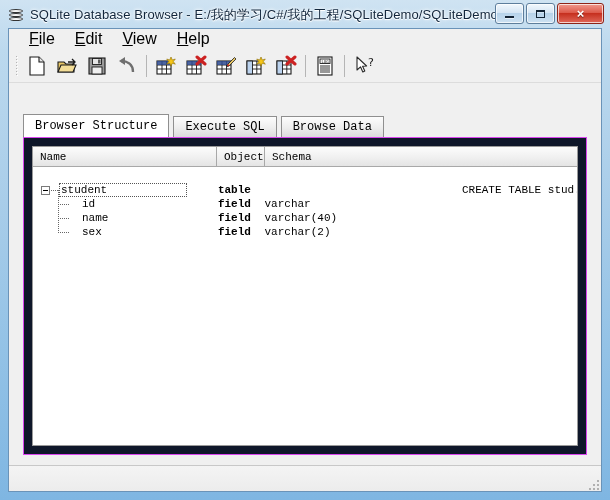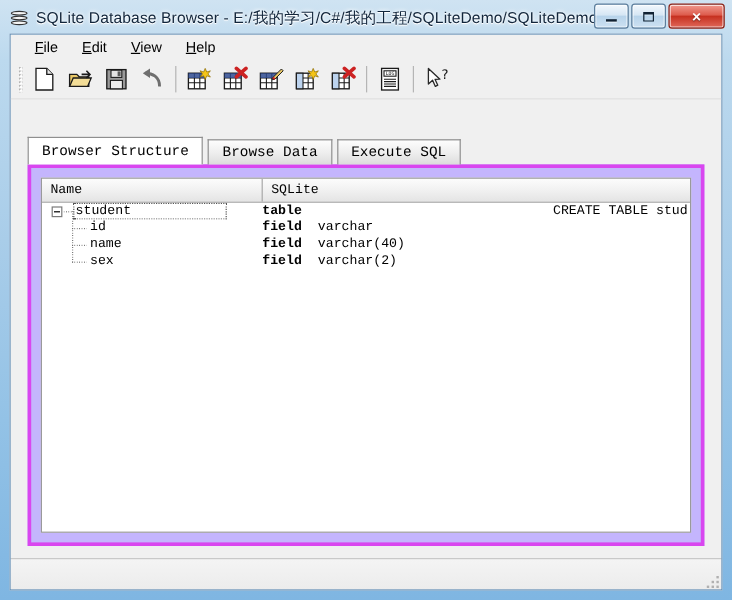"File" .menu-item { font-size: 12px -> 16px }
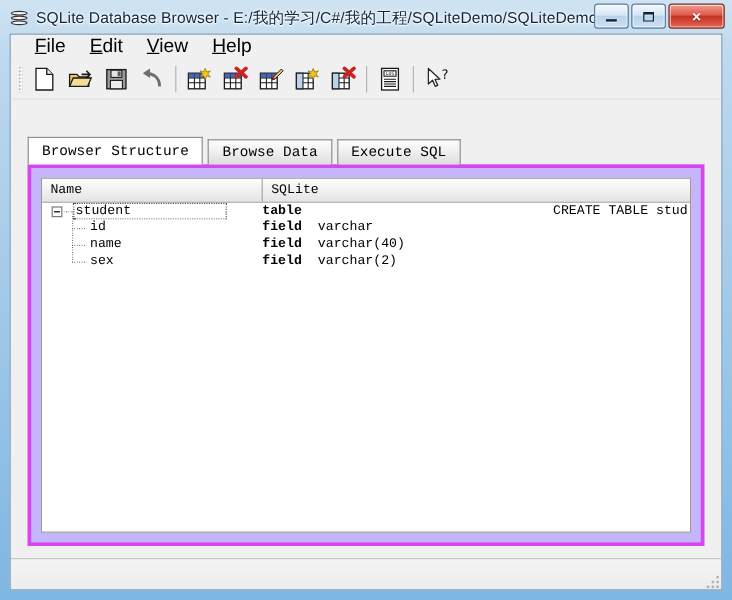"Browse Data" div.tab { order: before "Execute SQL" -> after "Execute SQL" }
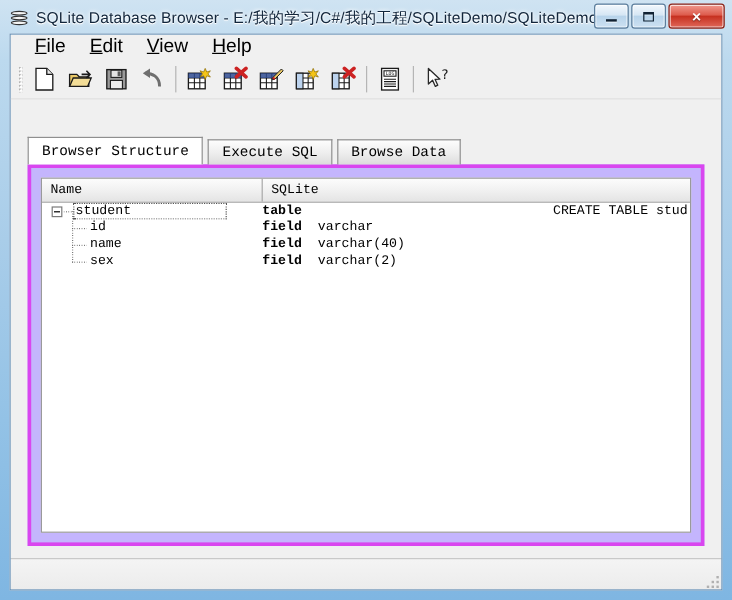"Name" #tab-page { background: #c4b5fd -> #0f172a; border: 3px solid #d946ef -> 1px solid #d946ef }
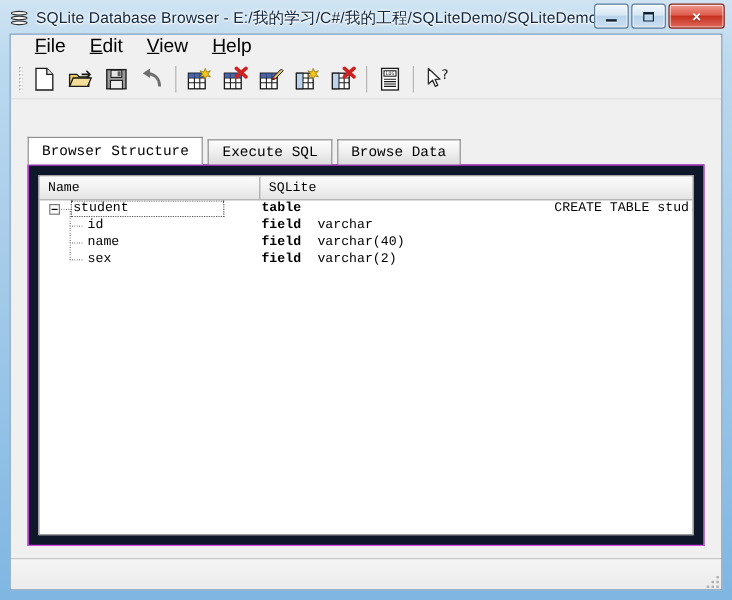"SQLite" div.th { text: SQLite -> Object }
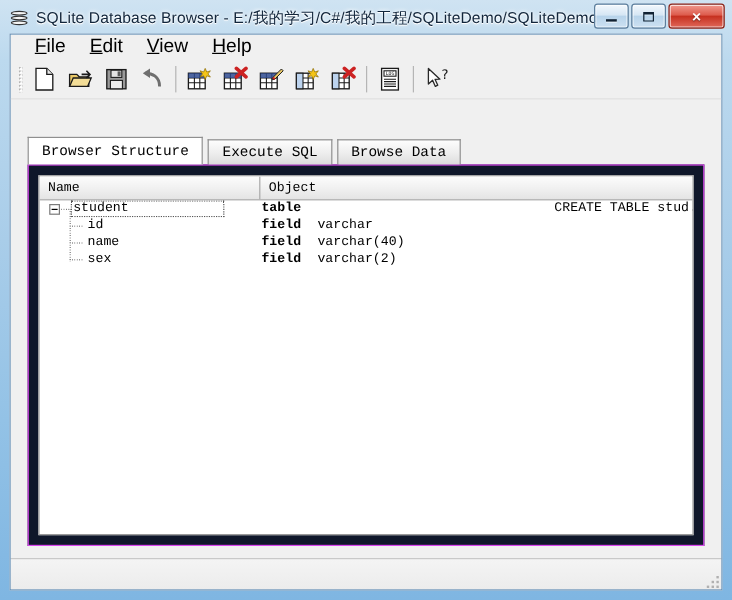"Schema" div.th { html: none -> <div>Schema</div> }
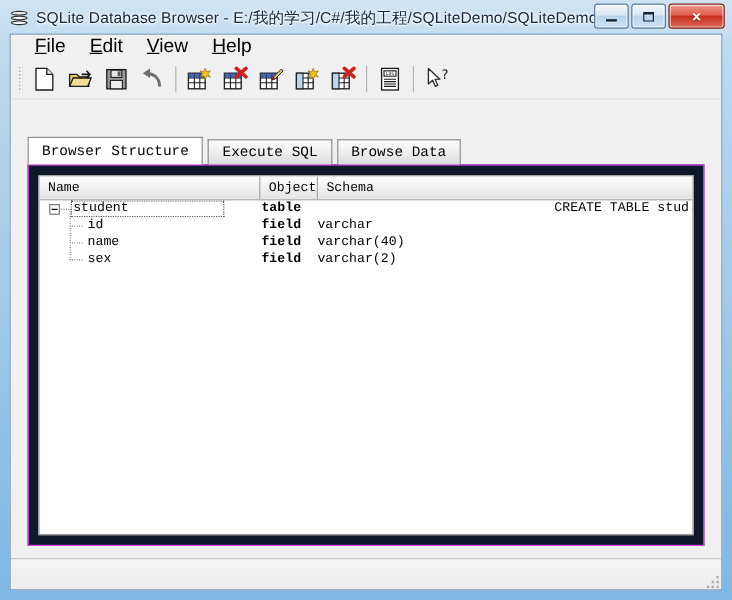"student" #tree-body { margin-top: none -> 16px }
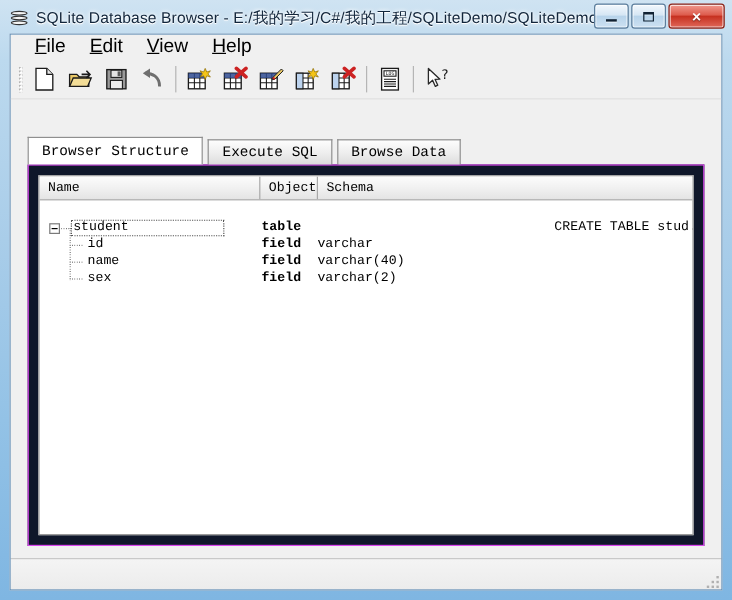"id" .name-label.child { left: 40px -> 49px }
